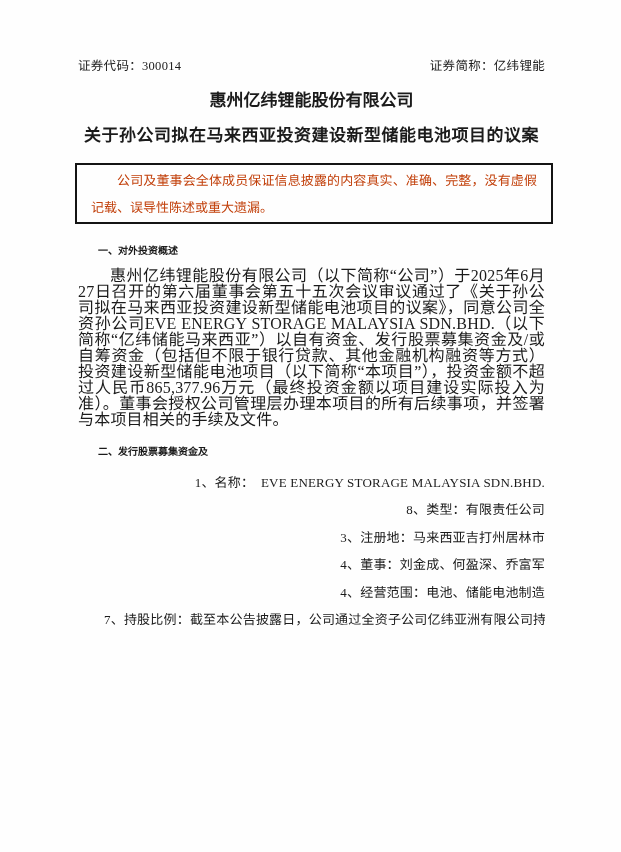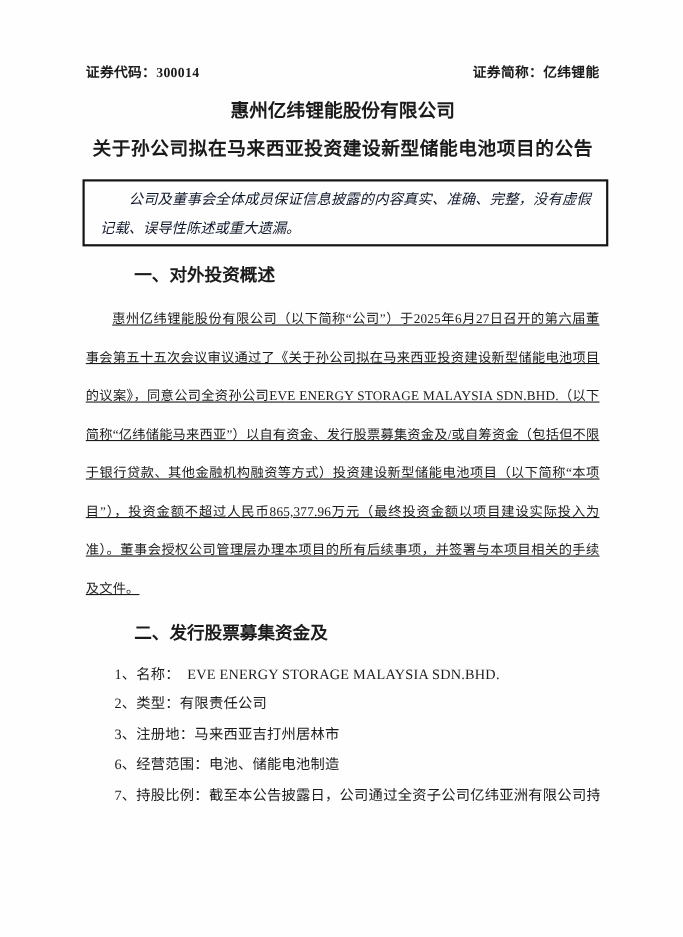"证券代码：300014" .doc-header { font-weight: bold -> normal }
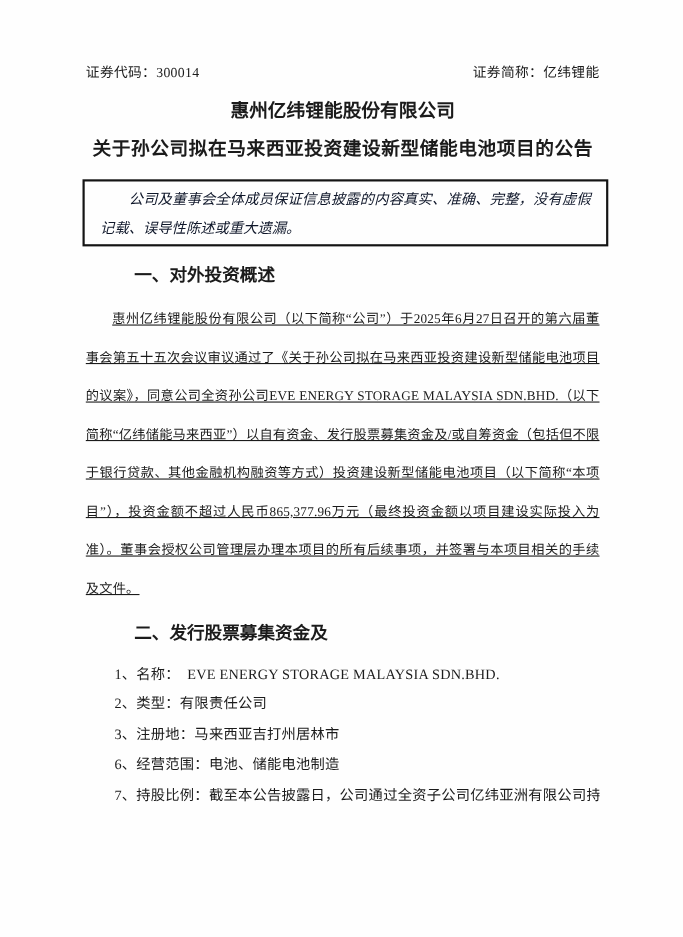"关于孙公司拟在马来西亚投资建设新型储能电池项目的公告" div.doc-title { text: 公告 -> 议案 }
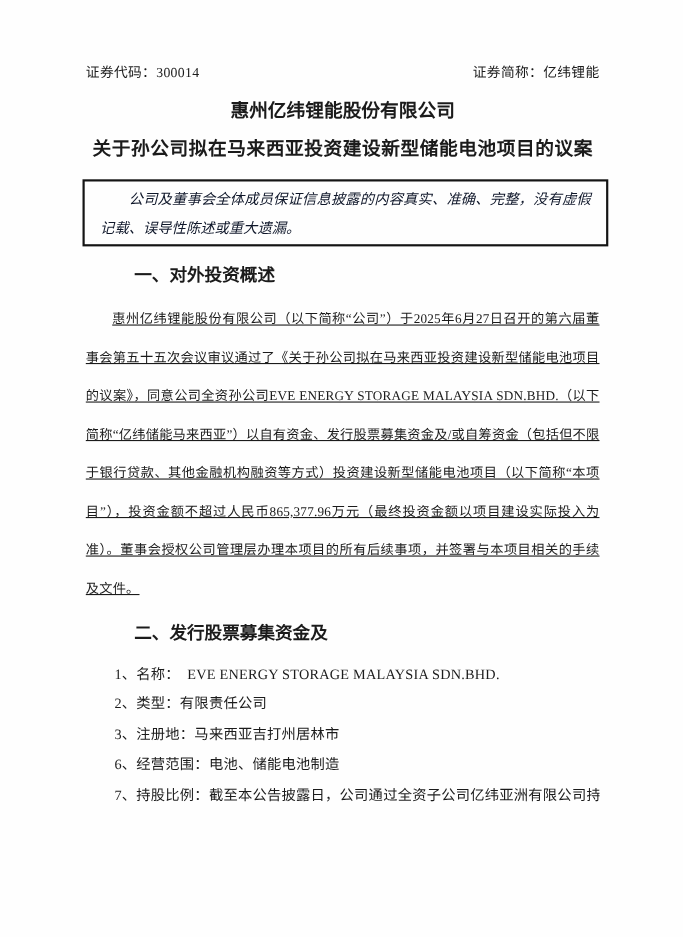"公司及董事会全体成员保证信息披露的内容真实、准确、完整，没有虚假记载、误导性陈述" .disclaimer-box { color: #0f172a -> #c2410c; font-style: italic -> none }
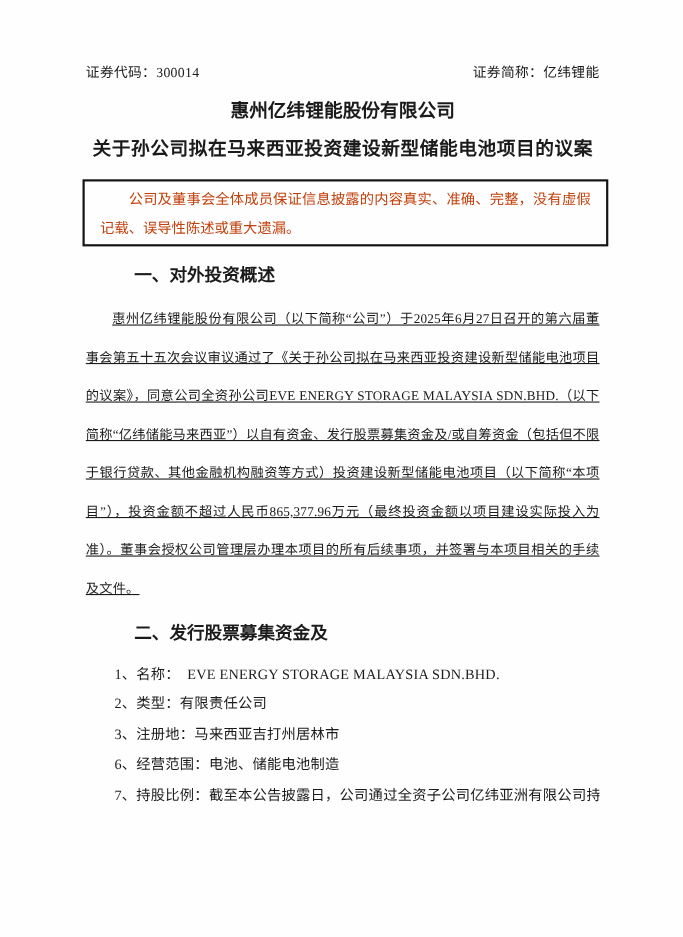"一、对外投资概述" .section-heading { font-size: 16px -> 10px; margin: 12px -> 0 }
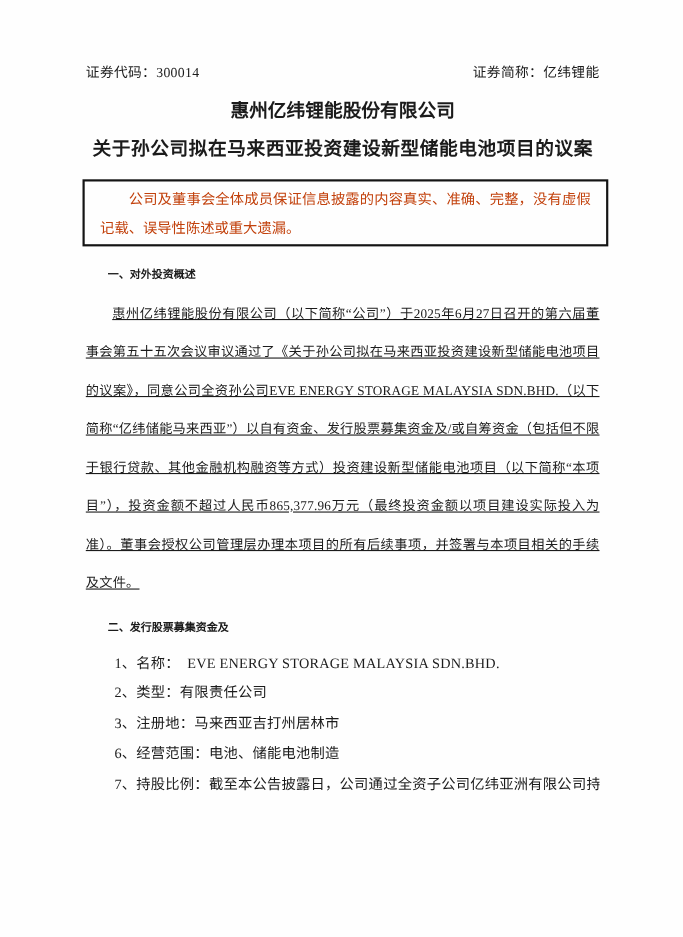"惠州亿纬锂能股份有限公司（以下简称“公司”）于2025年6月27日召开的第六届董" .body-para { font-size: 12px -> 16px; line-height: 35px -> 16px; text-decoration: underline -> none }
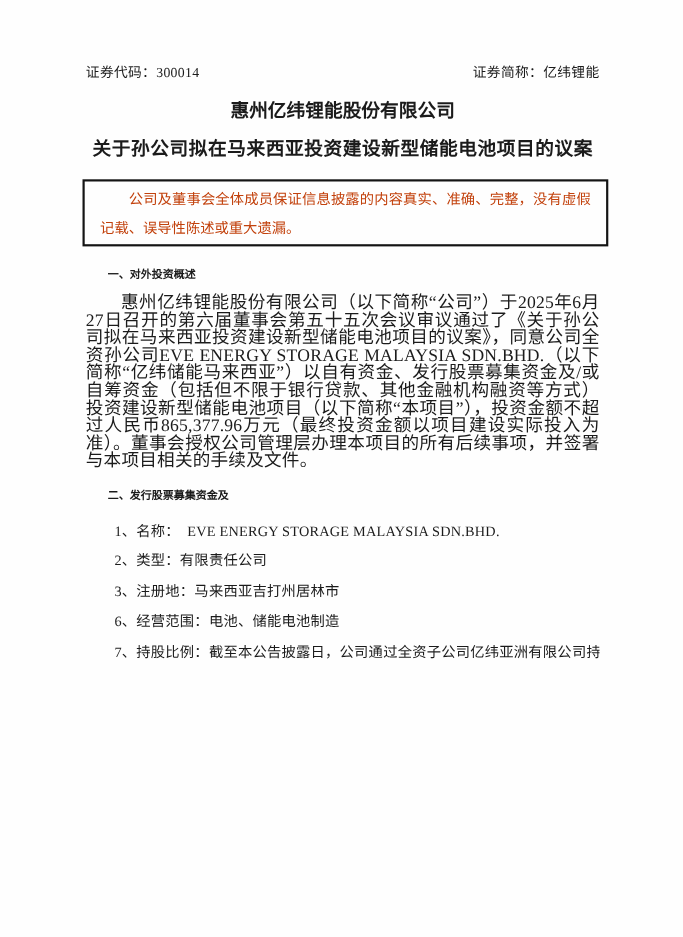"1、名称： EVE ENERGY STORAGE MALAYSIA" .list-item { text-align: none -> right }
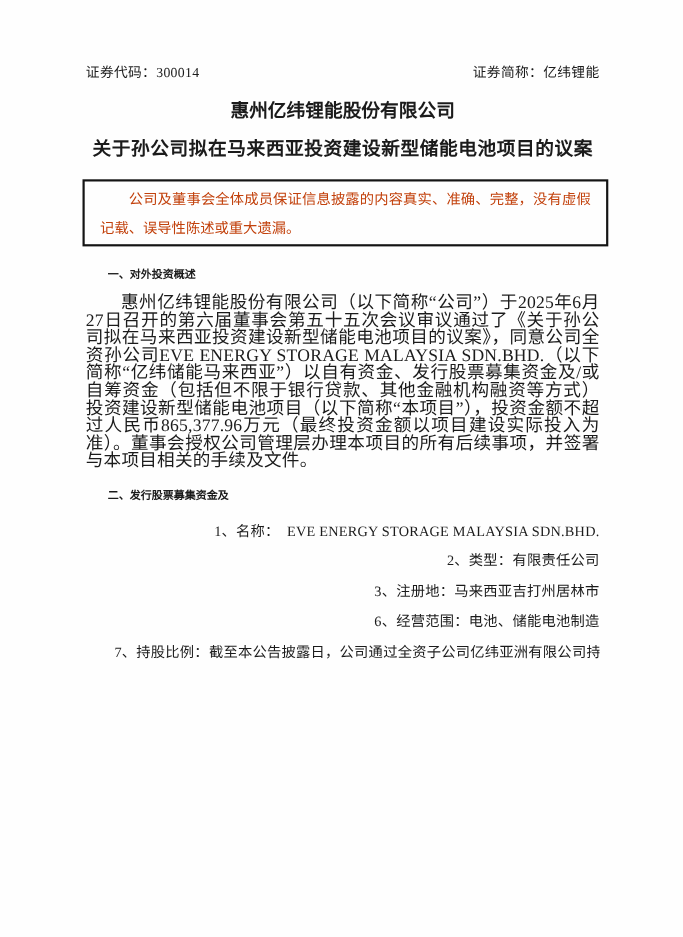"2、类型：有限责任公司" div.list-item { text: 2 -> 8 }
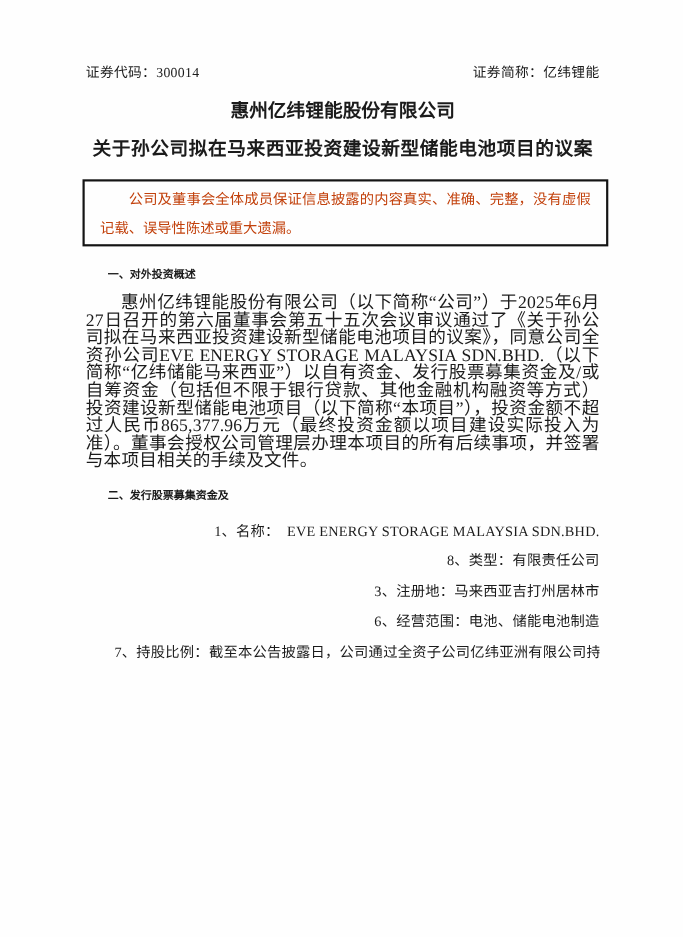"4、董事：刘金成、何盈深、乔富军" div.list-item { html: none -> <div>4、董事：刘金成、何盈深、乔富军</div> }
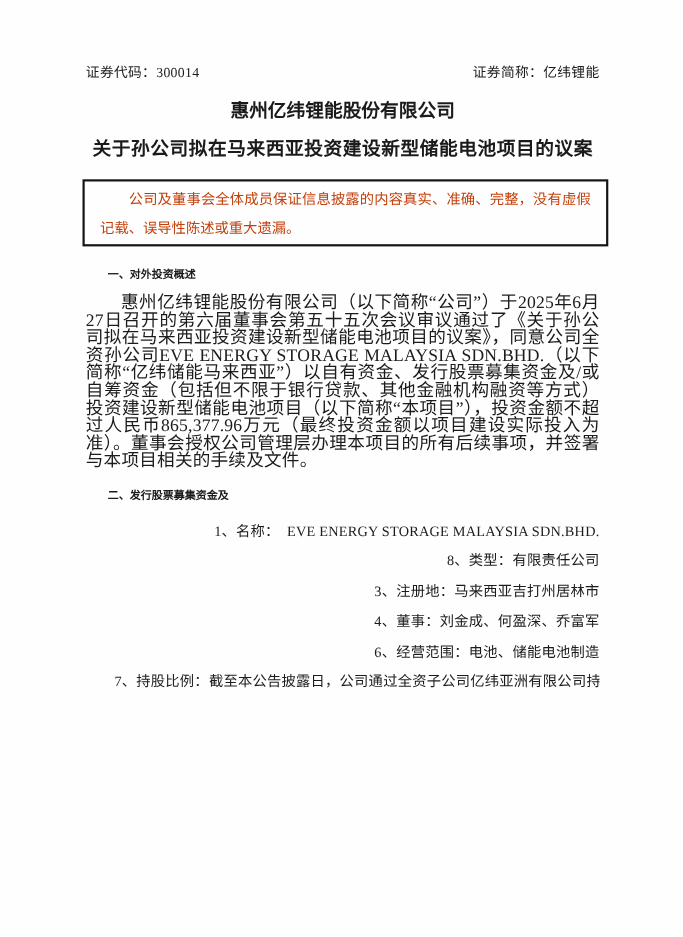"6、经营范围：电池、储能电池制造" div.list-item { text: 6 -> 4 }
